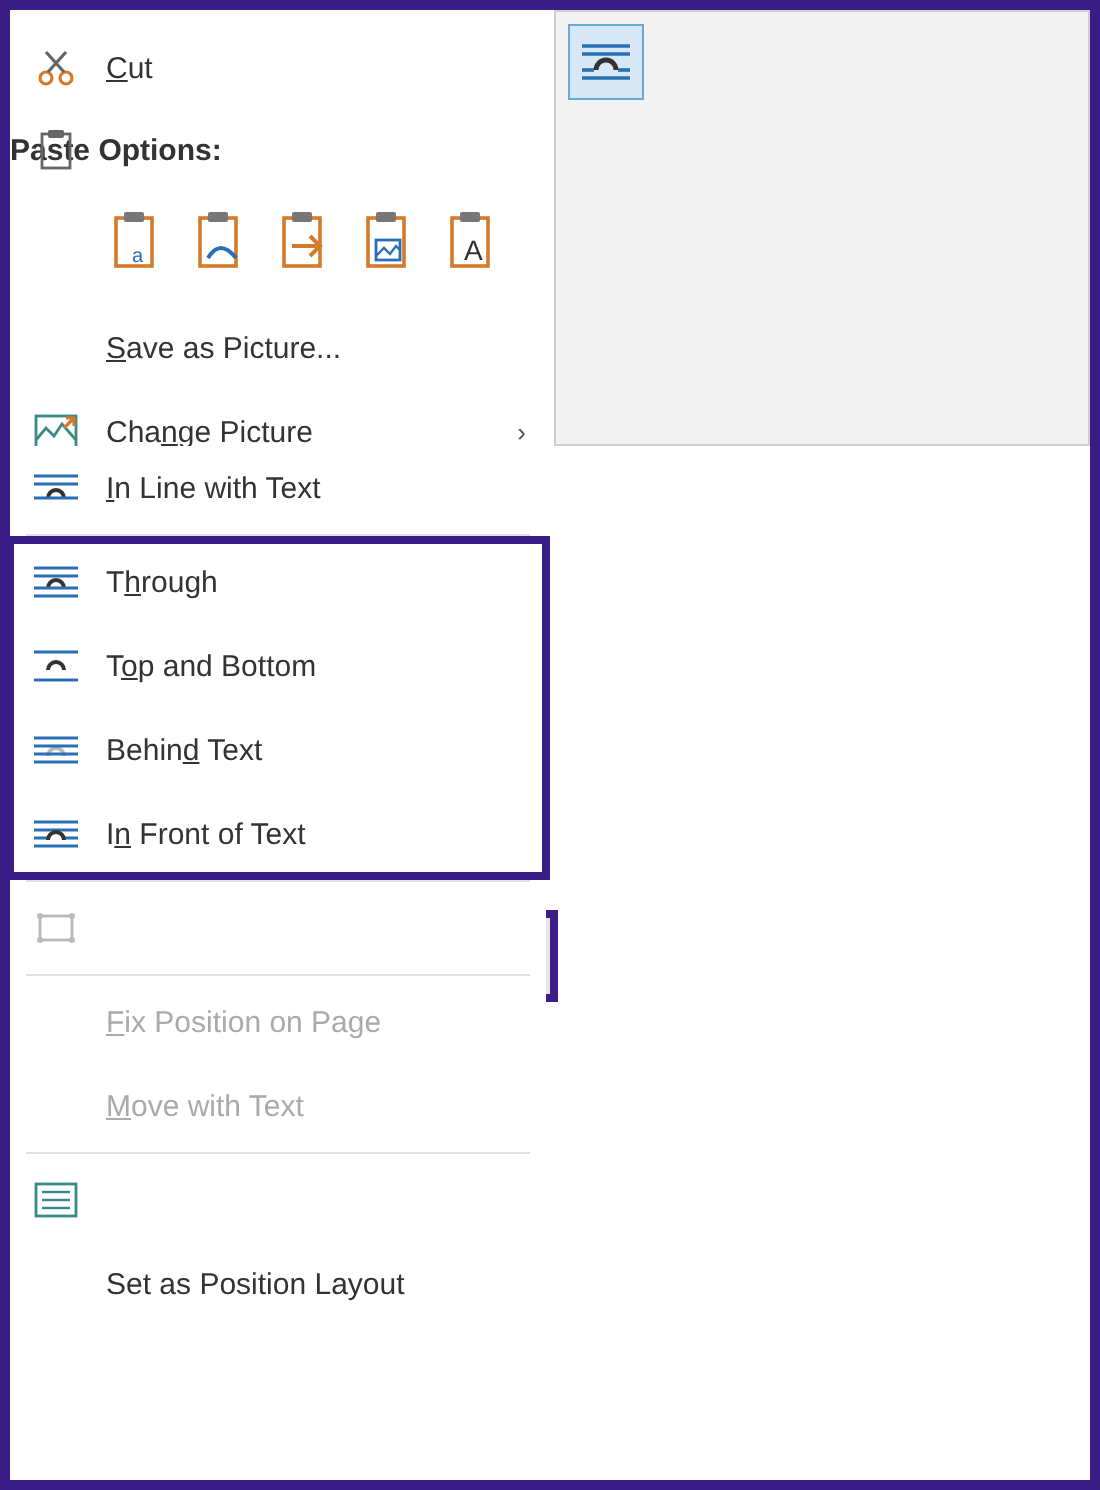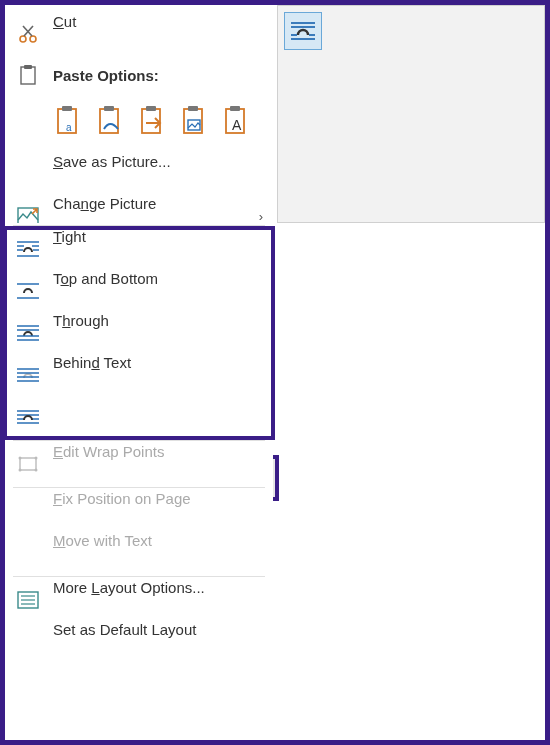"Cut" .item { align-items: none -> center }
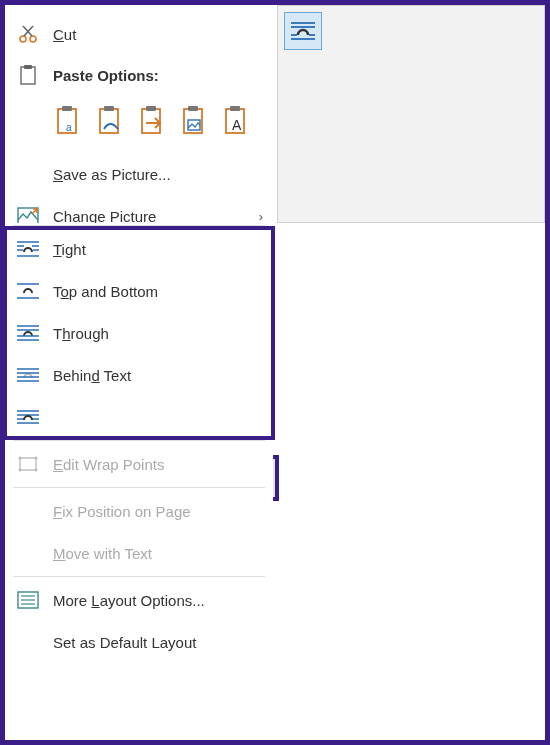"Paste Options:" .paste-header { padding-left: 48px -> none }
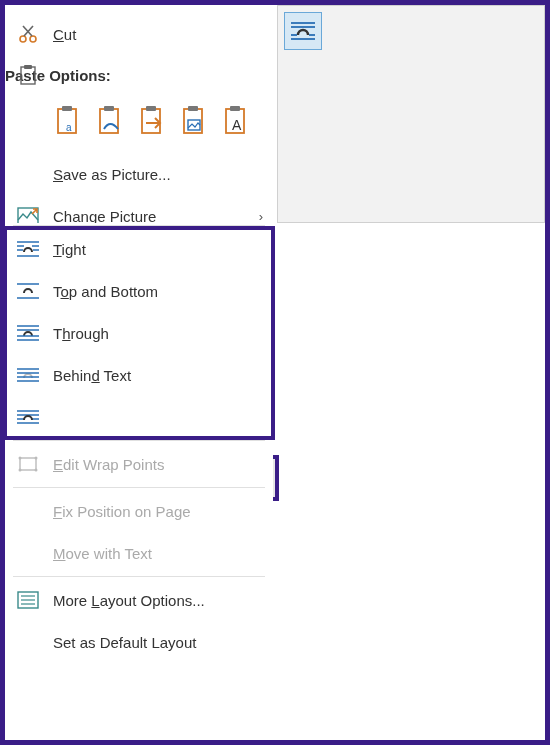"In Line with Text" div.item { html: none -> <div> <span> <svg> <line></line> <line></line> <path></path> <line></line> </svg> </span> <span><span>I</span>n Line with Text</span> </div> }
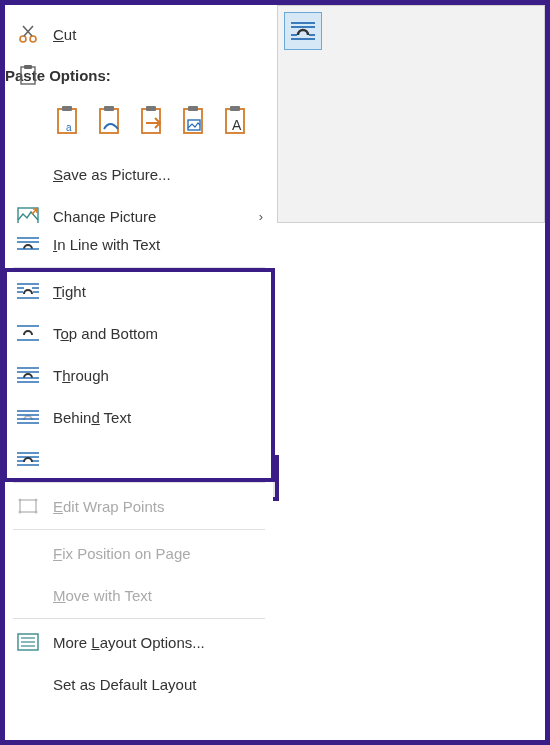"Tight" div.item { html: <div> <span> <svg> <line></line> <line></line> <line></line> <path></path> <line></line> <line></line> <line></line> </svg> </span> <span><span>T</span>ight</span> </div> -> none }
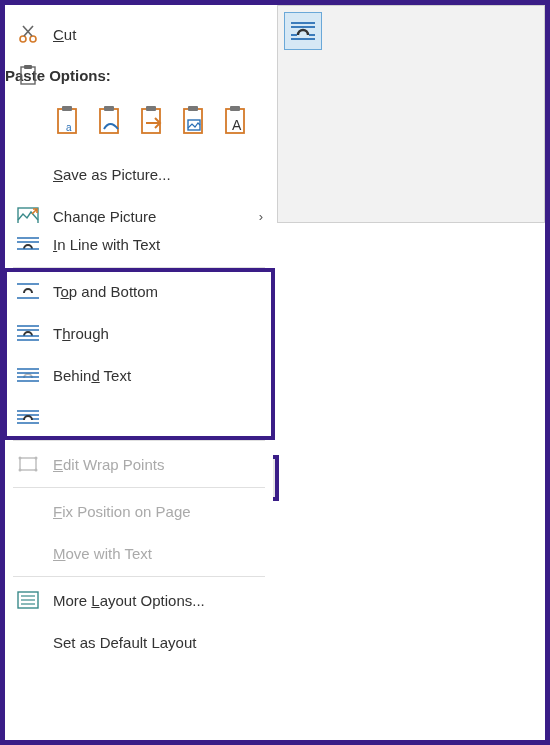"Top and Bottom" div.item { order: before "Through" -> after "Through" }
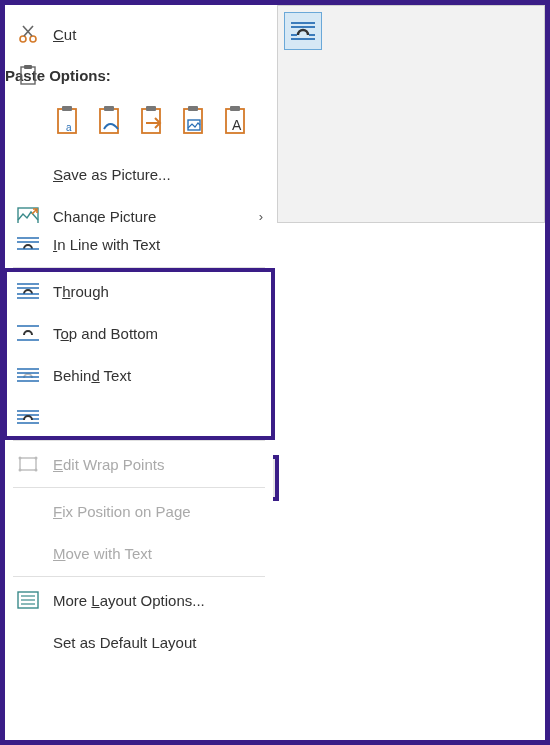"In Front of Text" span { html: none -> <span>I<span>n</span> Front of Text</span> }
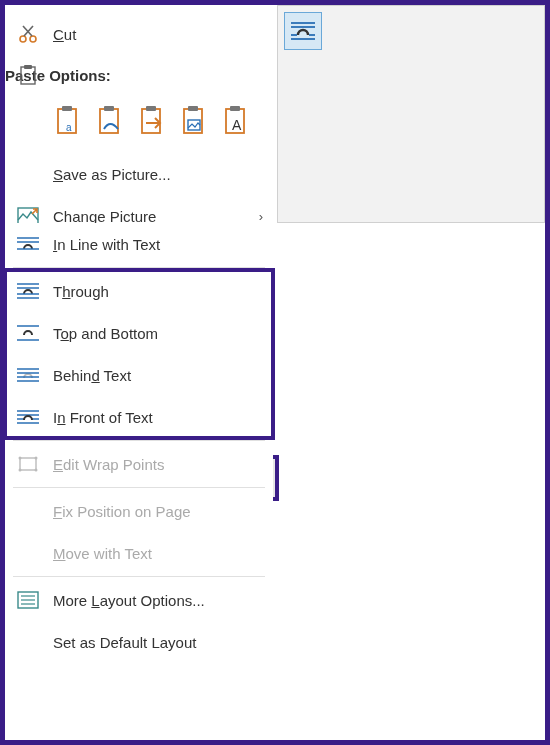"Edit Wrap Points" span { html: <span><span>E</span>dit Wrap Points</span> -> none }
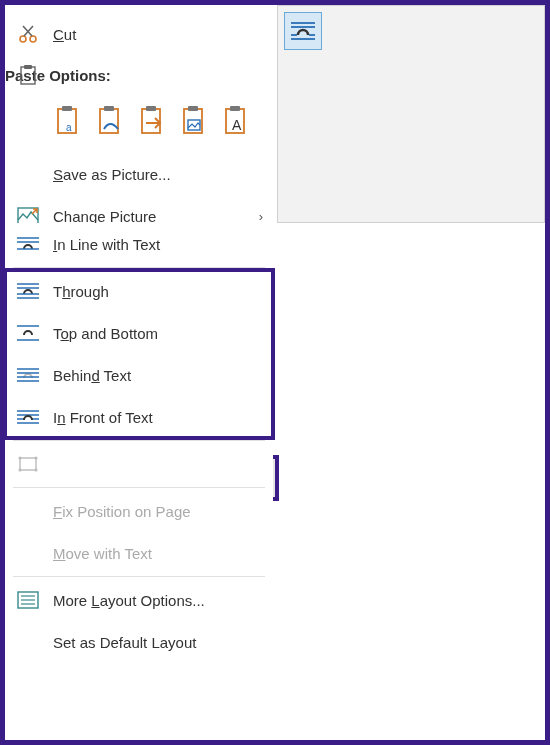"More Layout Options..." span { html: <span>More <span>L</span>ayout Options...</span> -> none }
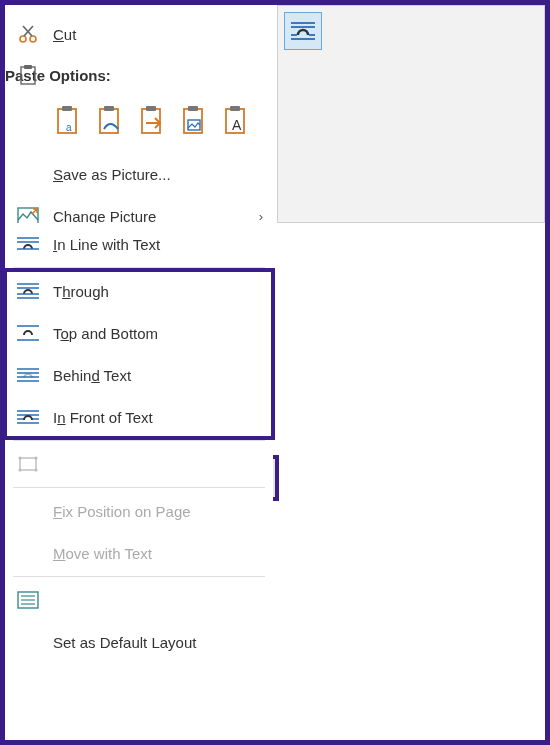"Set as Default Layout" span { text: Default -> Position }
